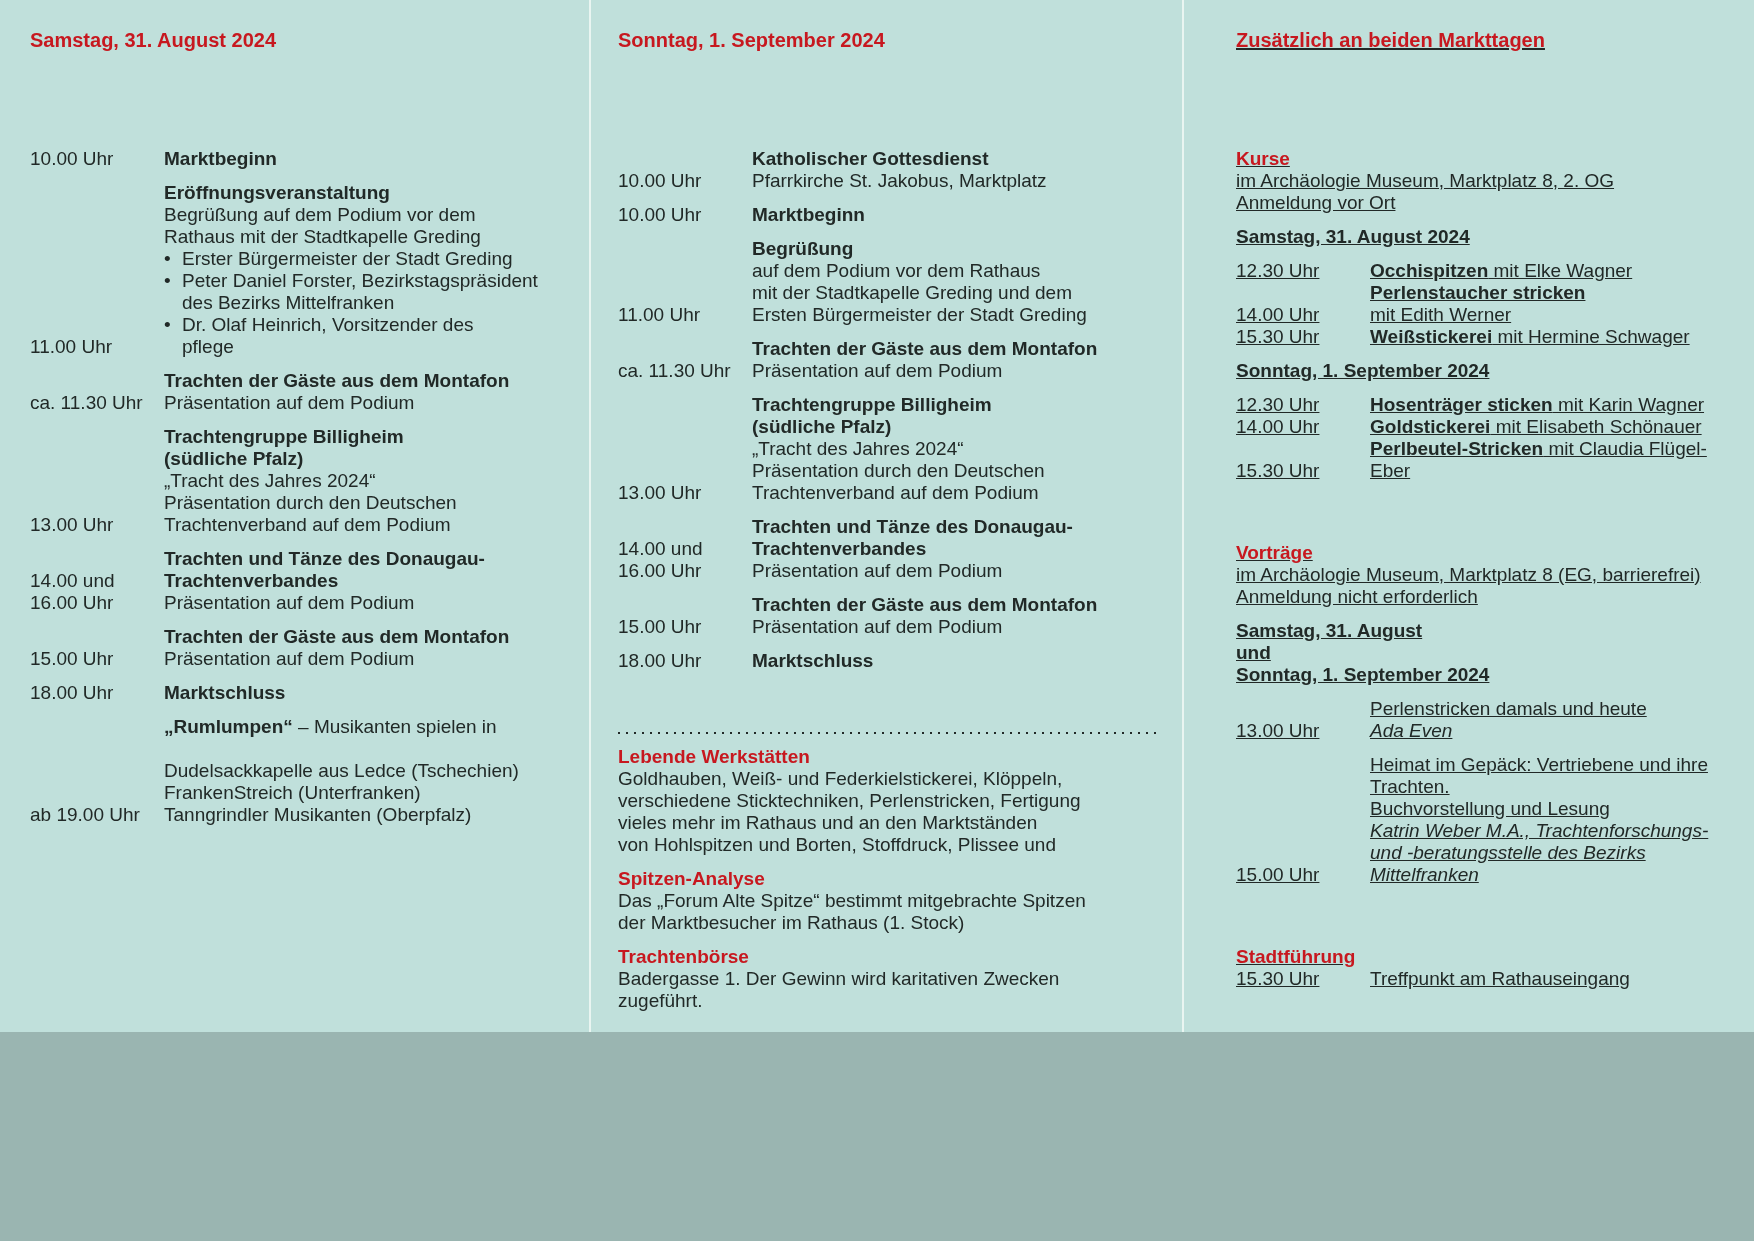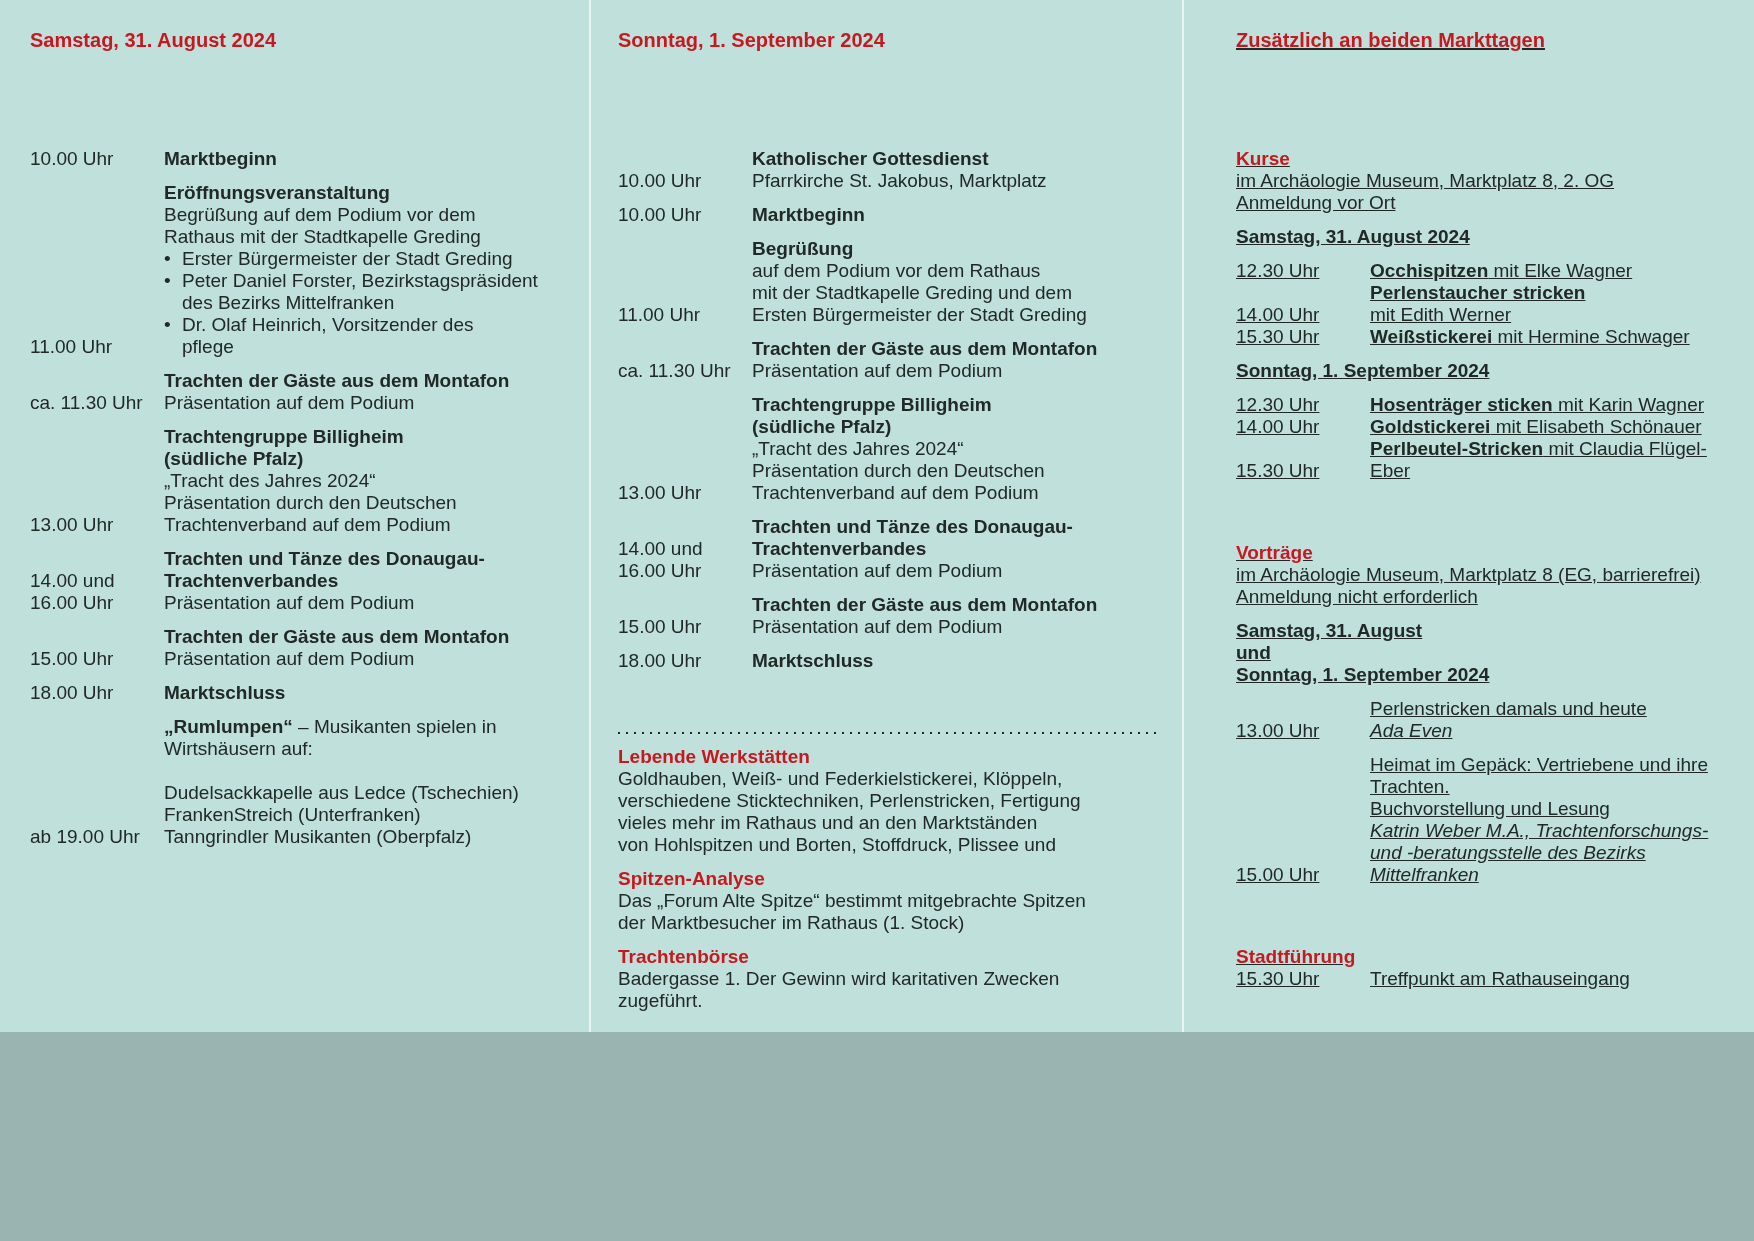"Wirtshäusern auf:" div.line { html: <div><span>Wirtshäusern auf:</span></div> -> none }
